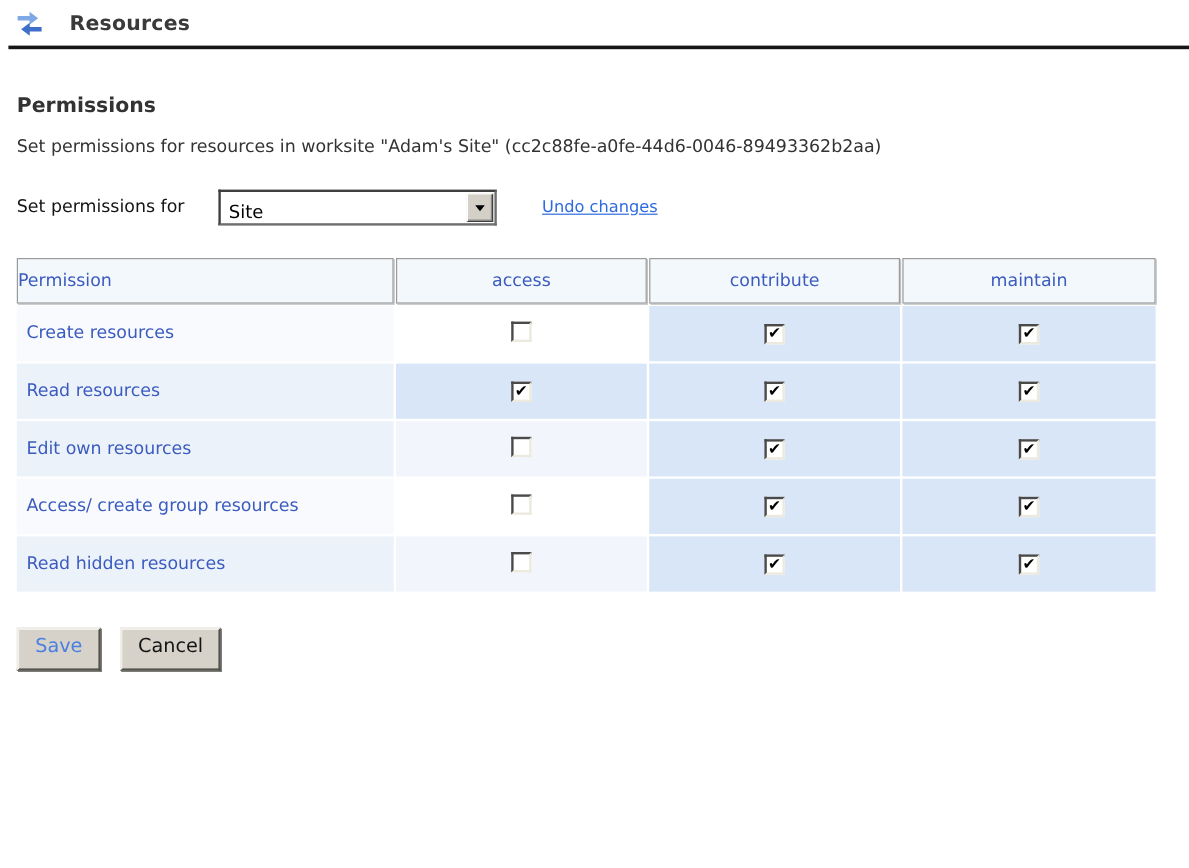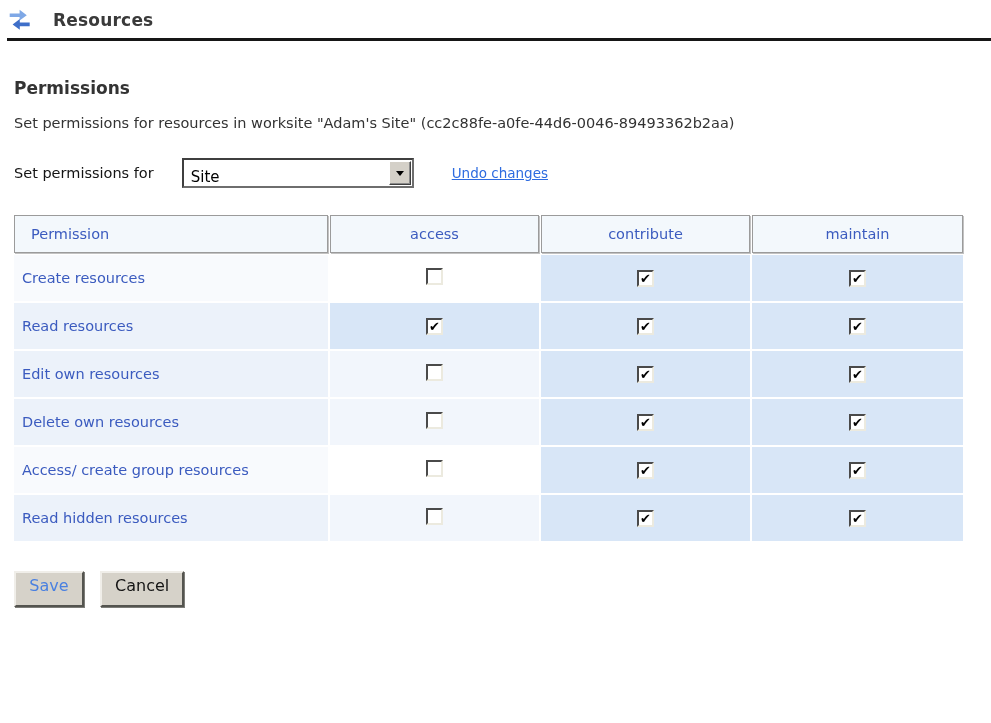"Resources" .tool-header { padding: 9px 0 0 7px -> 9px 0 0 12px }
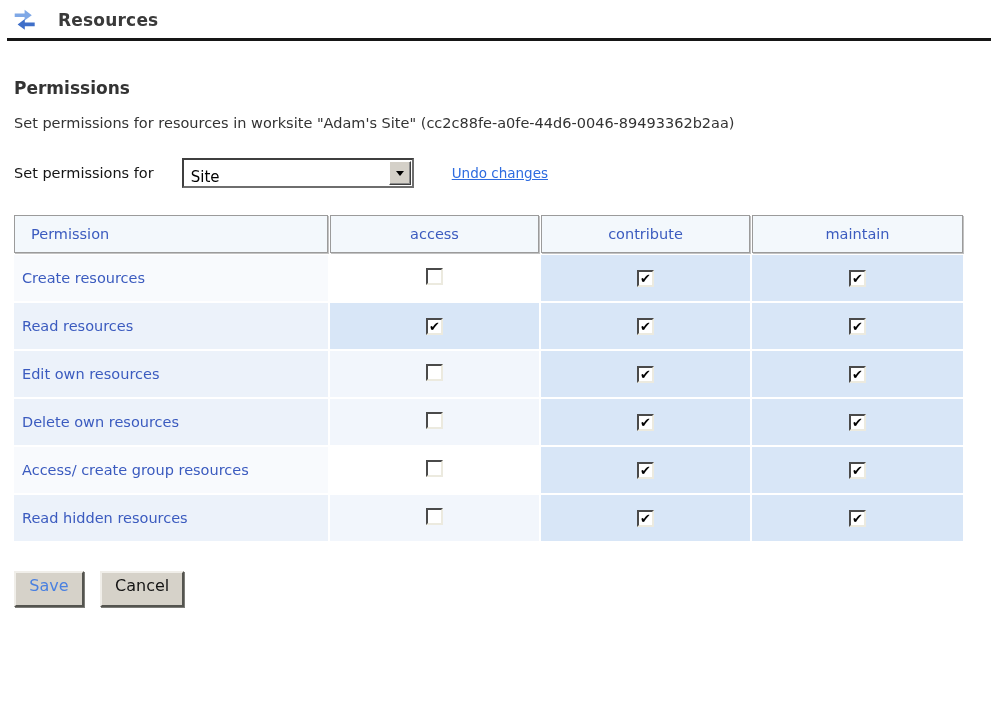"Permission" .perm-table th.perm-col { padding-left: 16px -> 0 }
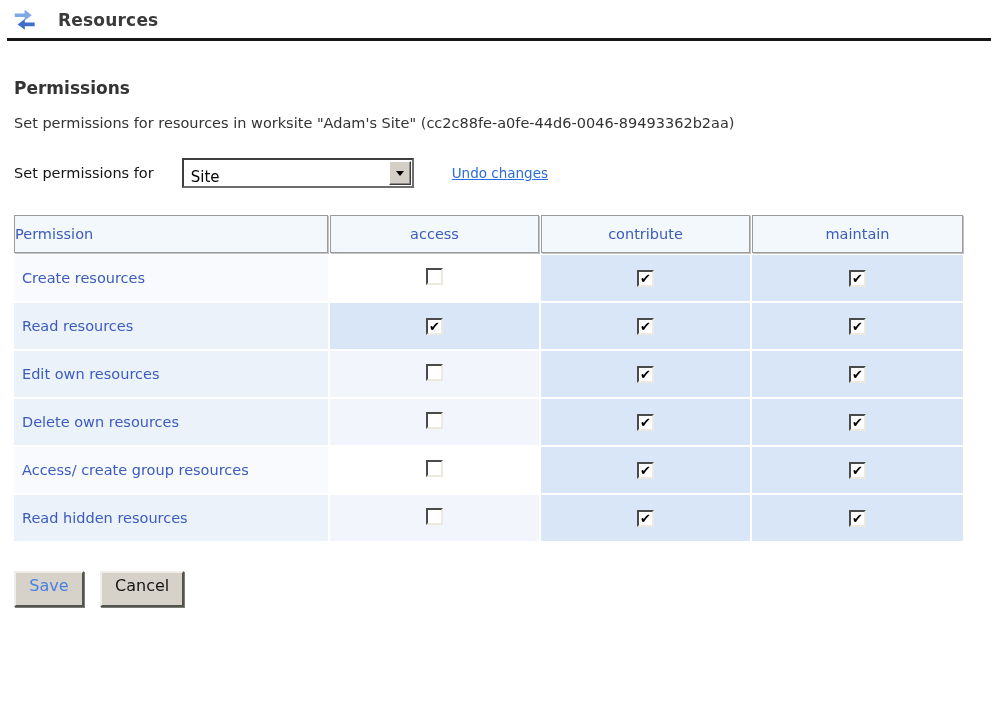"Delete own resources" tr.even { html: <tr> <td>Delete own resources</td> <td> <span></span> </td> <td> <span>✔</span> </td> <td> <span>✔</span> </td> </tr> -> none }
